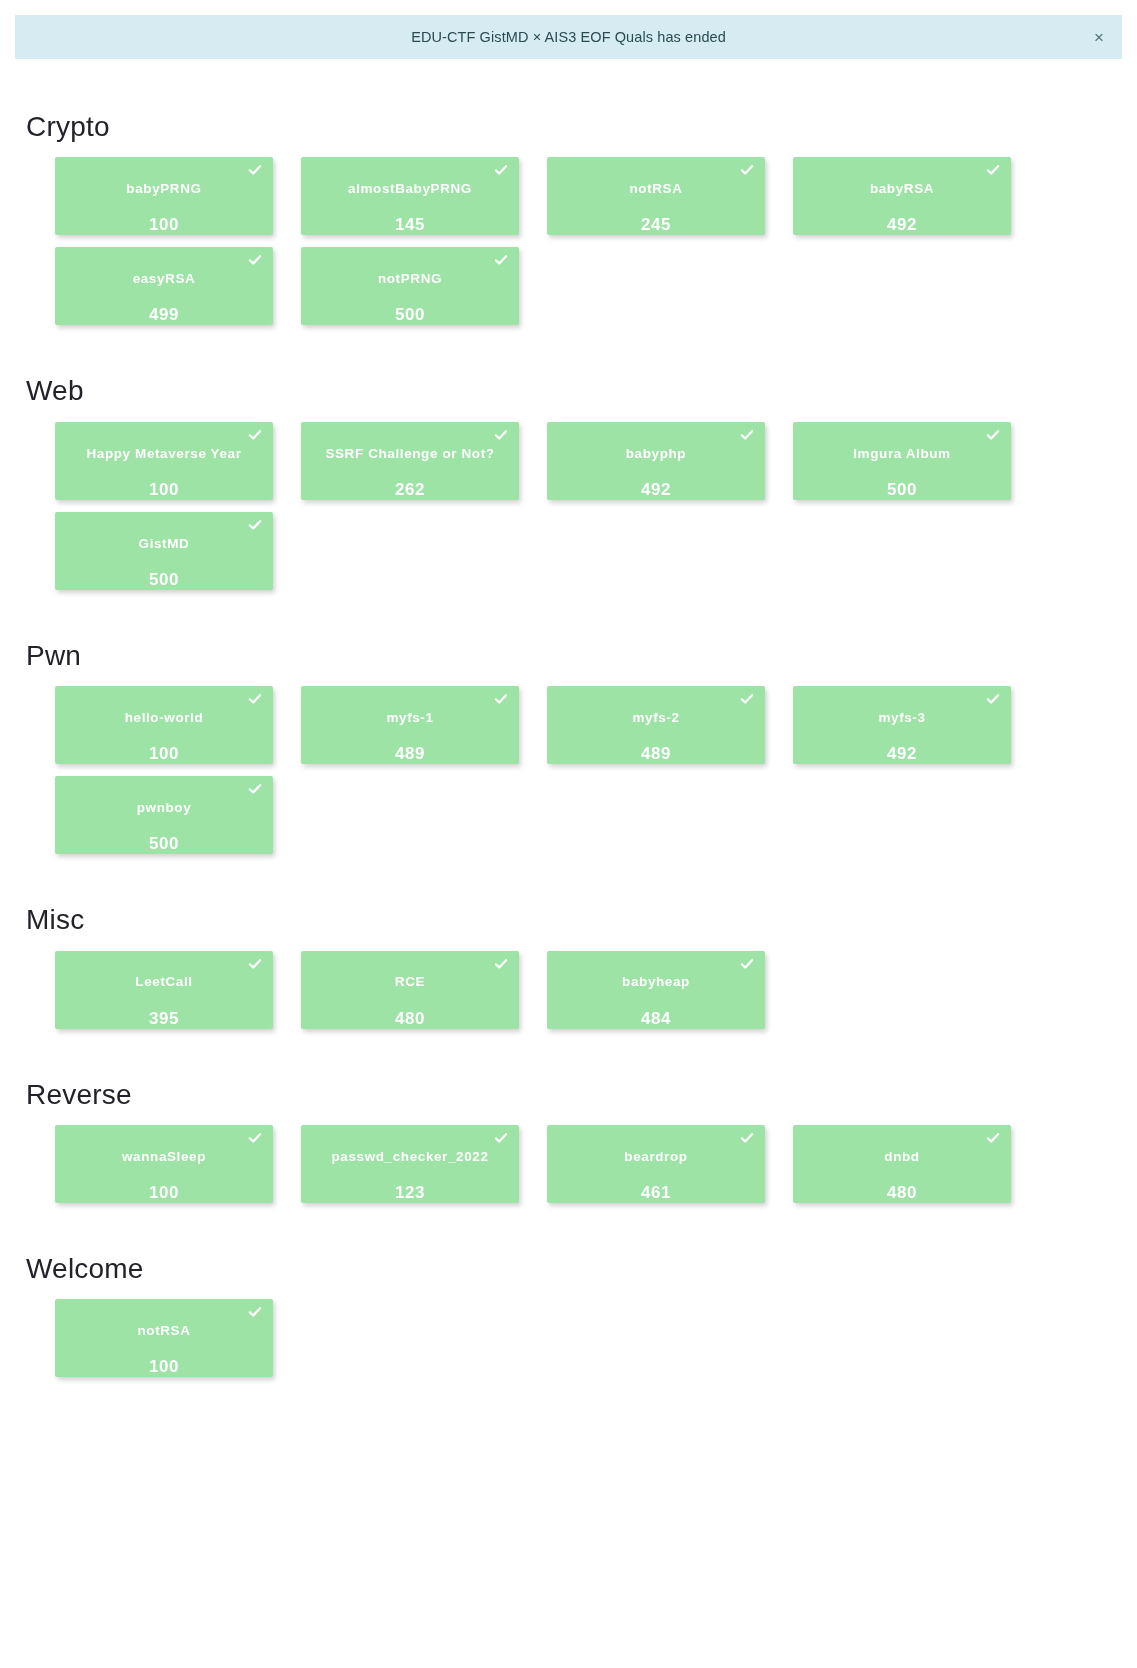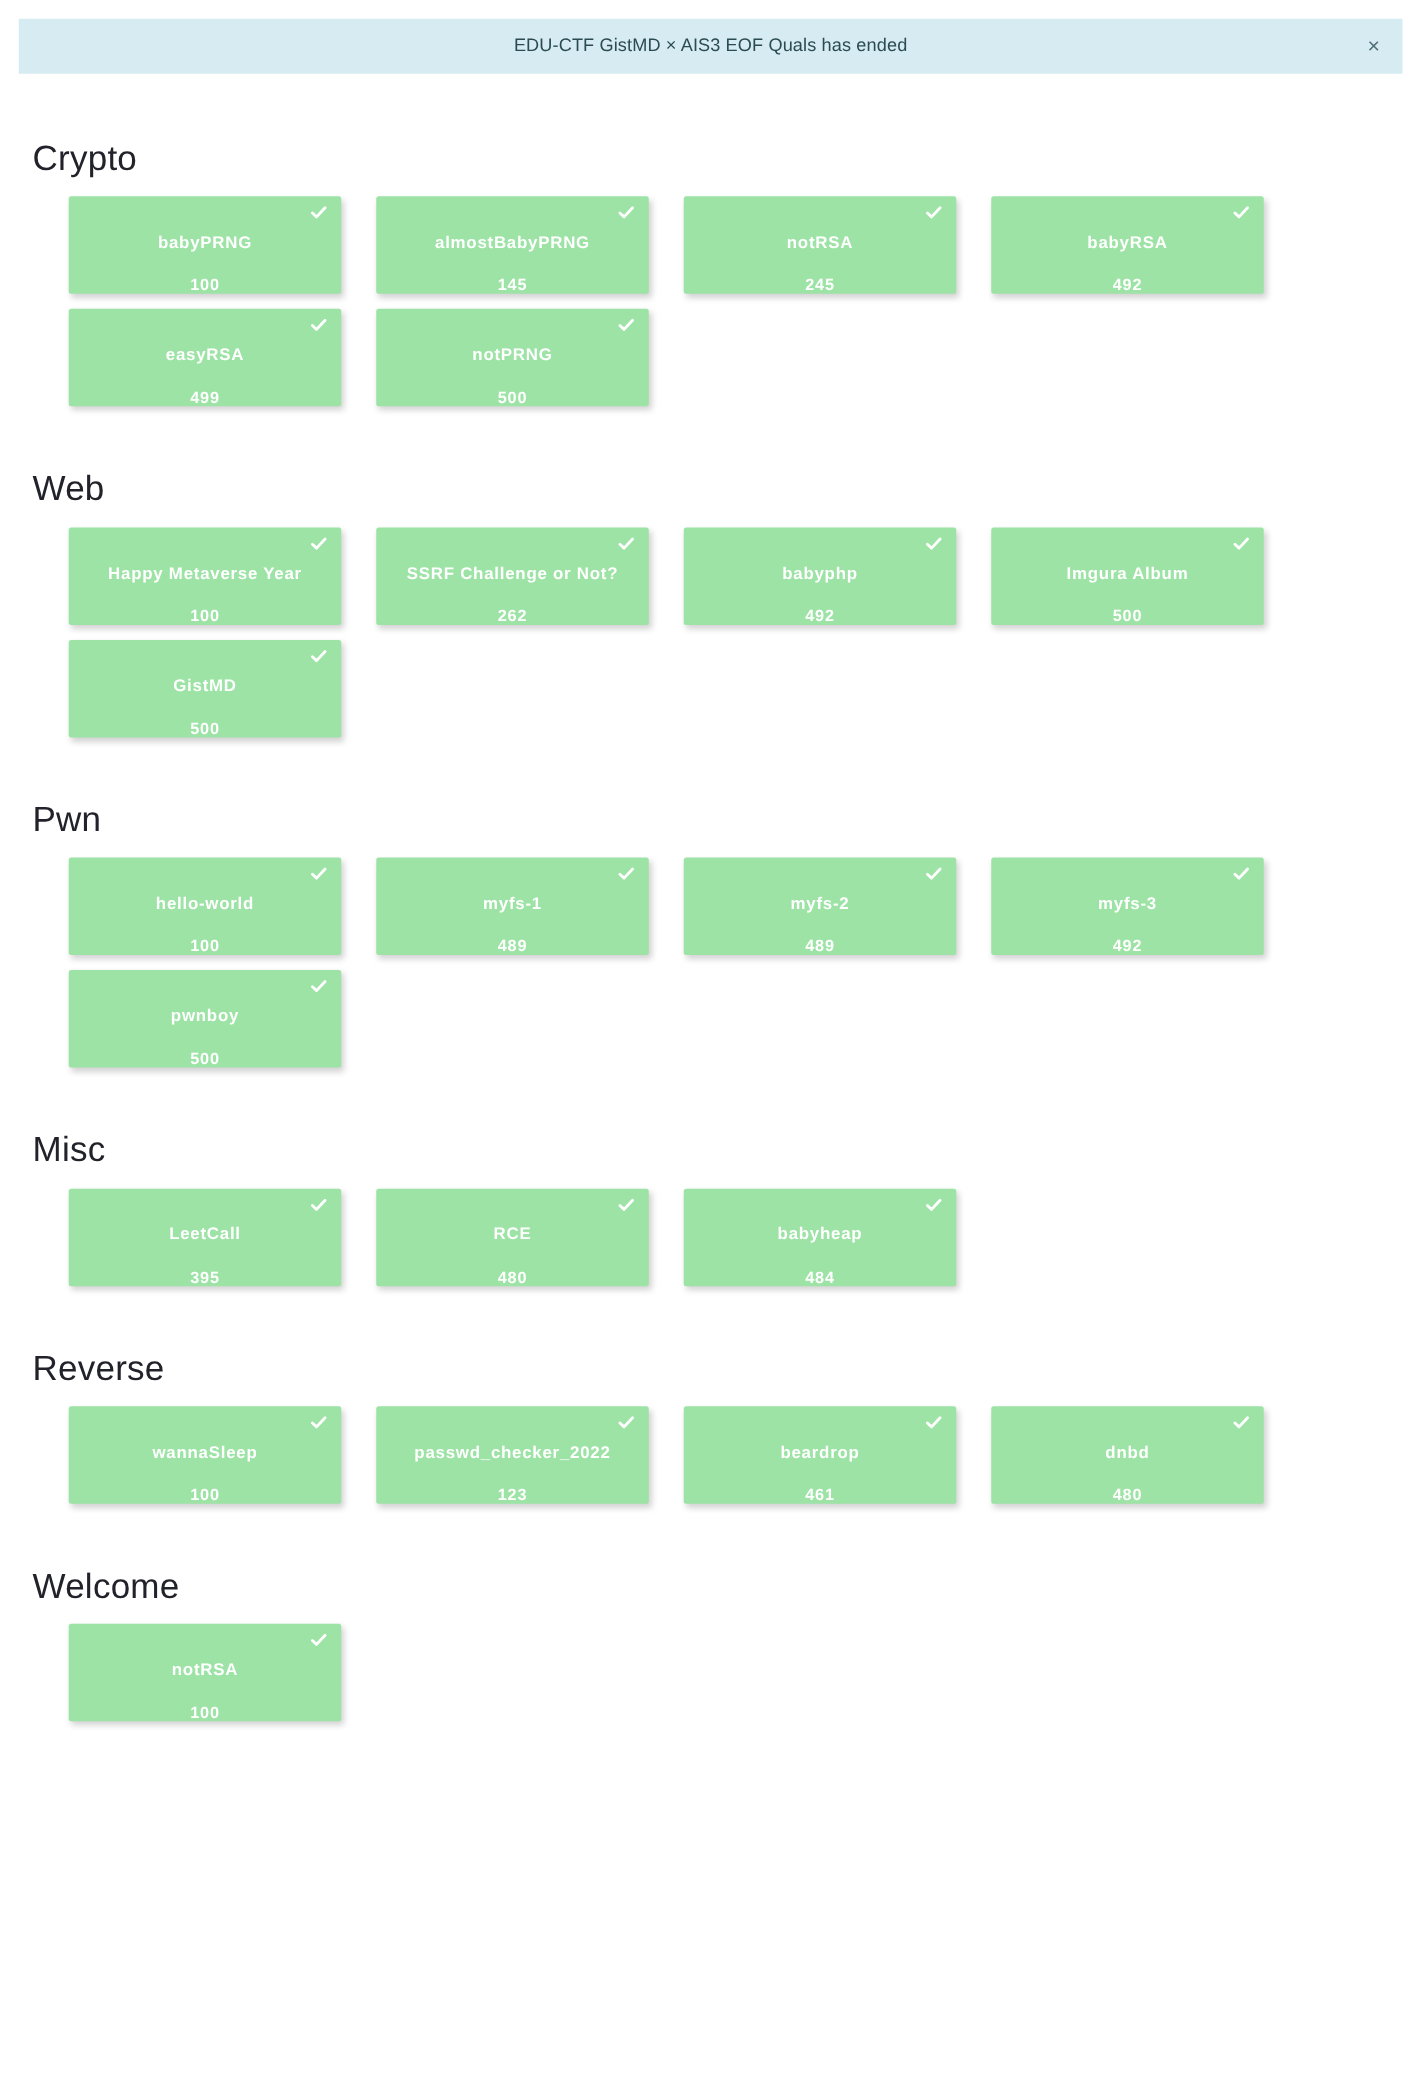"100" .card-score { font-size: 13px -> 17px }
